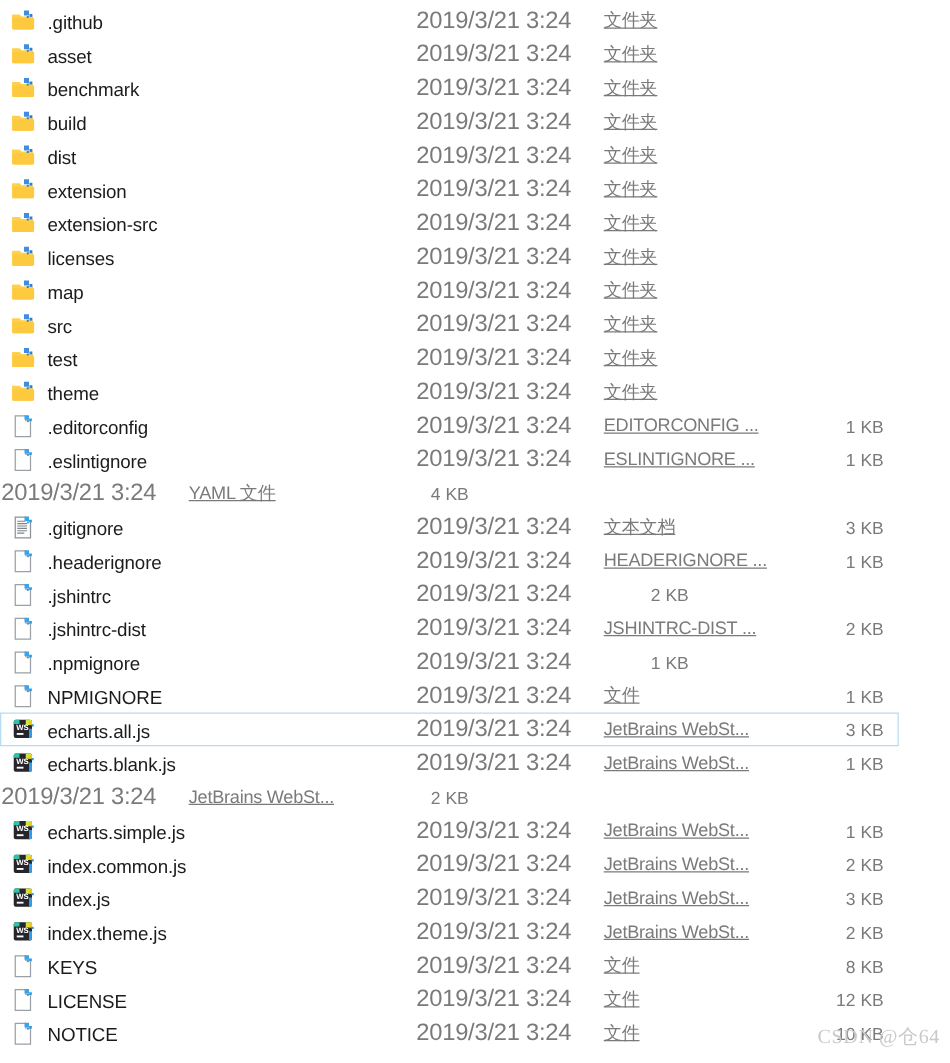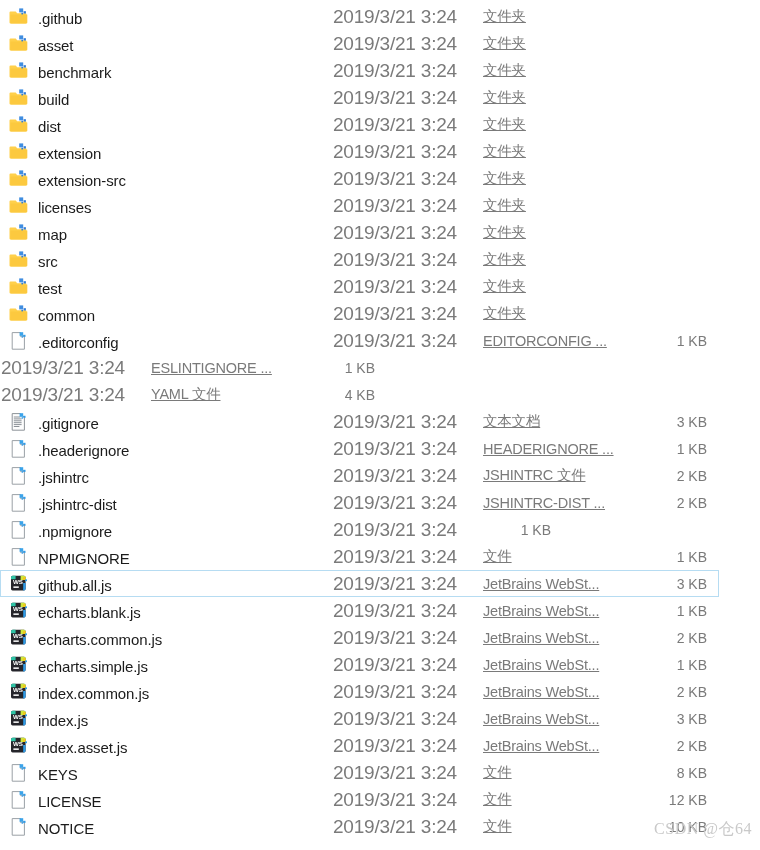"common" span.name-text { text: common -> theme }
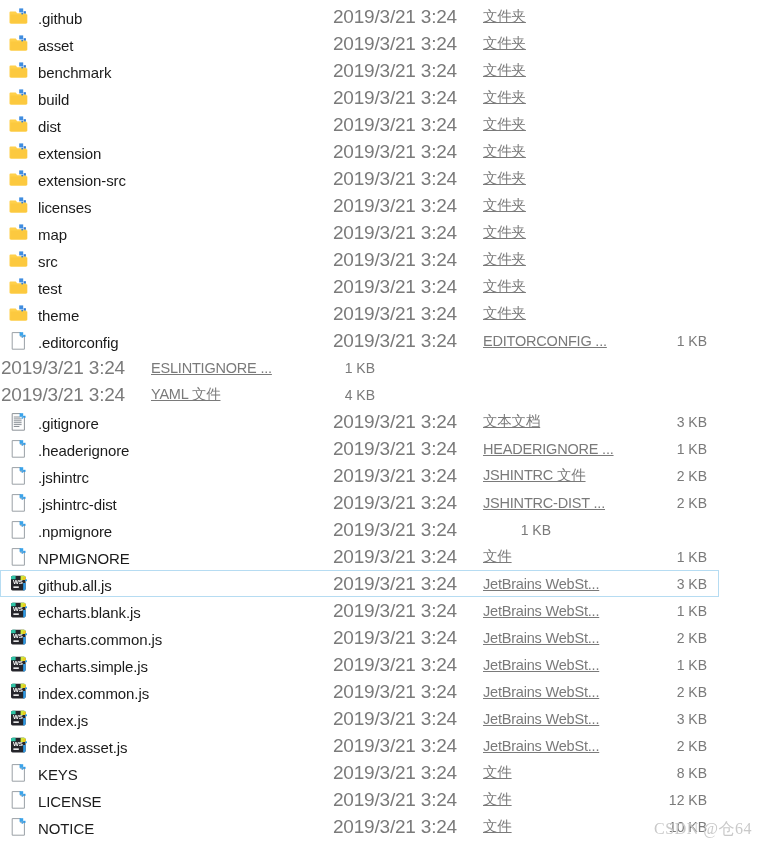".eslintignore" div.cell-name { html: none -> <div> <span> <svg> <path></path> <path></path> <rect></rect> <rect></rect> <rect></rect> </svg> </span> <span>.eslintignore</span> </div> }
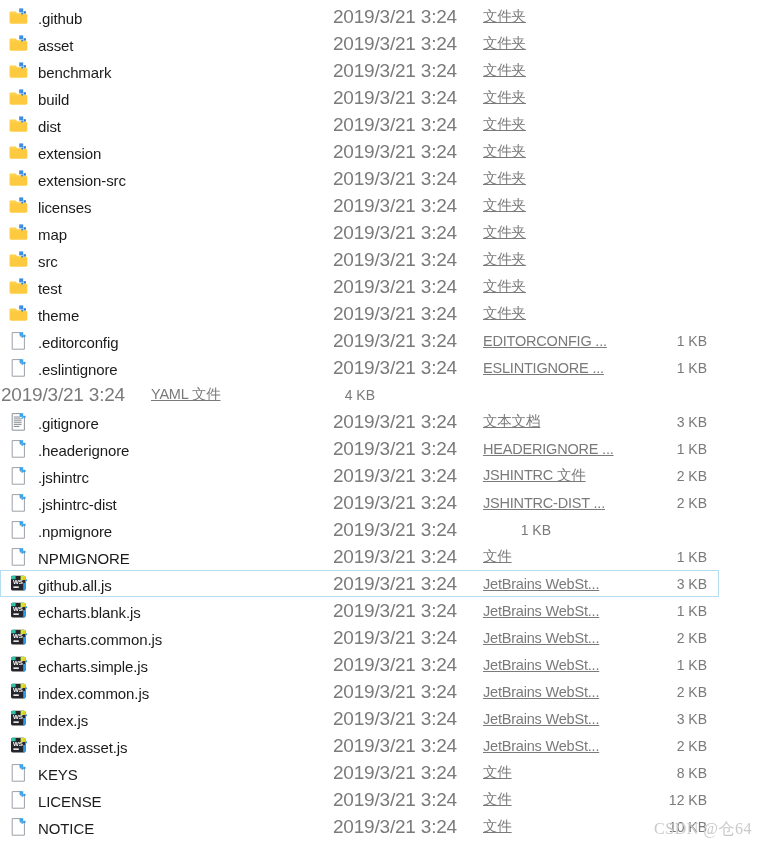"JSHINTRC 文件" div.cell-type { html: <div>JSHINTRC 文件</div> -> none }
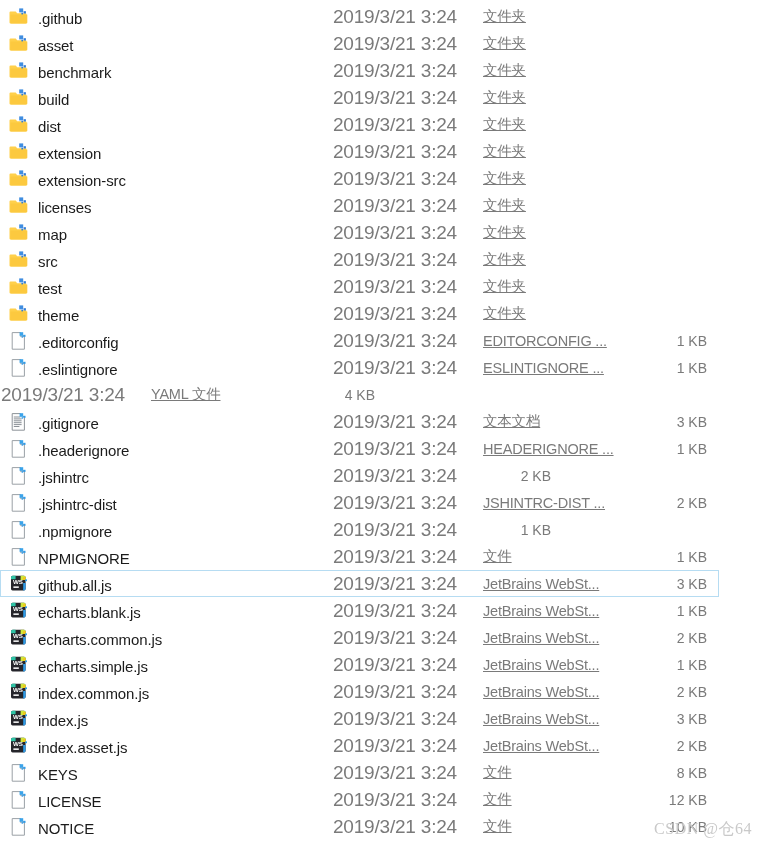"github.all.js" span.name-text { text: github.all.js -> echarts.all.js }
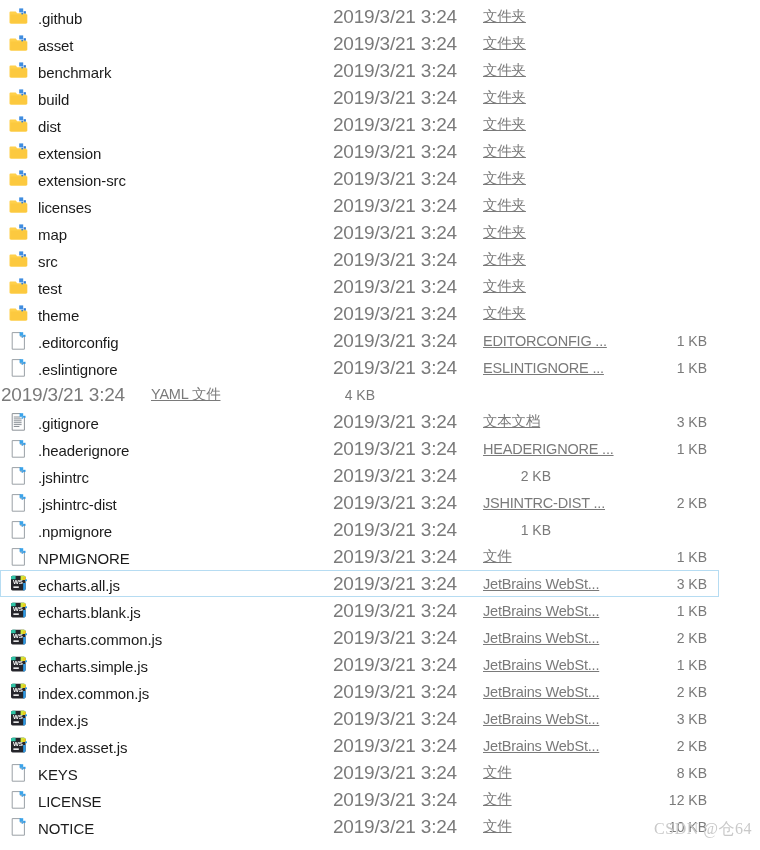"echarts.common.js" div.cell-name { html: <div> <span> <svg> <rect></rect> <path></path> <path></path> <path></path> <text>WS</text> <rect></rect> <rect></rect> <rect></rect> </svg> </span> <span>echarts.common.js</span> </div> -> none }
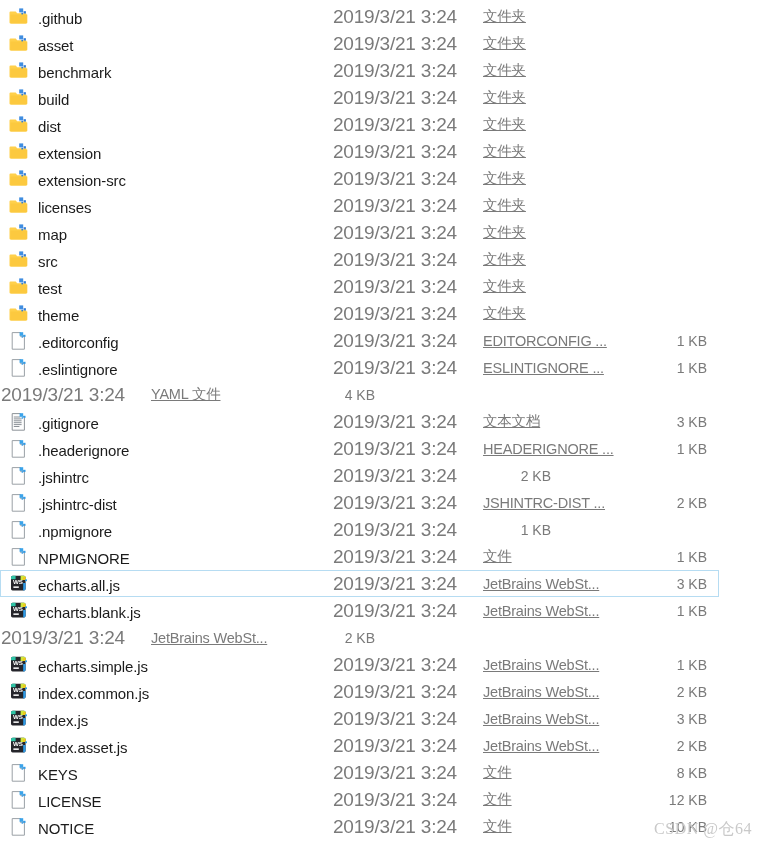"index.asset.js" span.name-text { text: index.asset.js -> index.theme.js }
